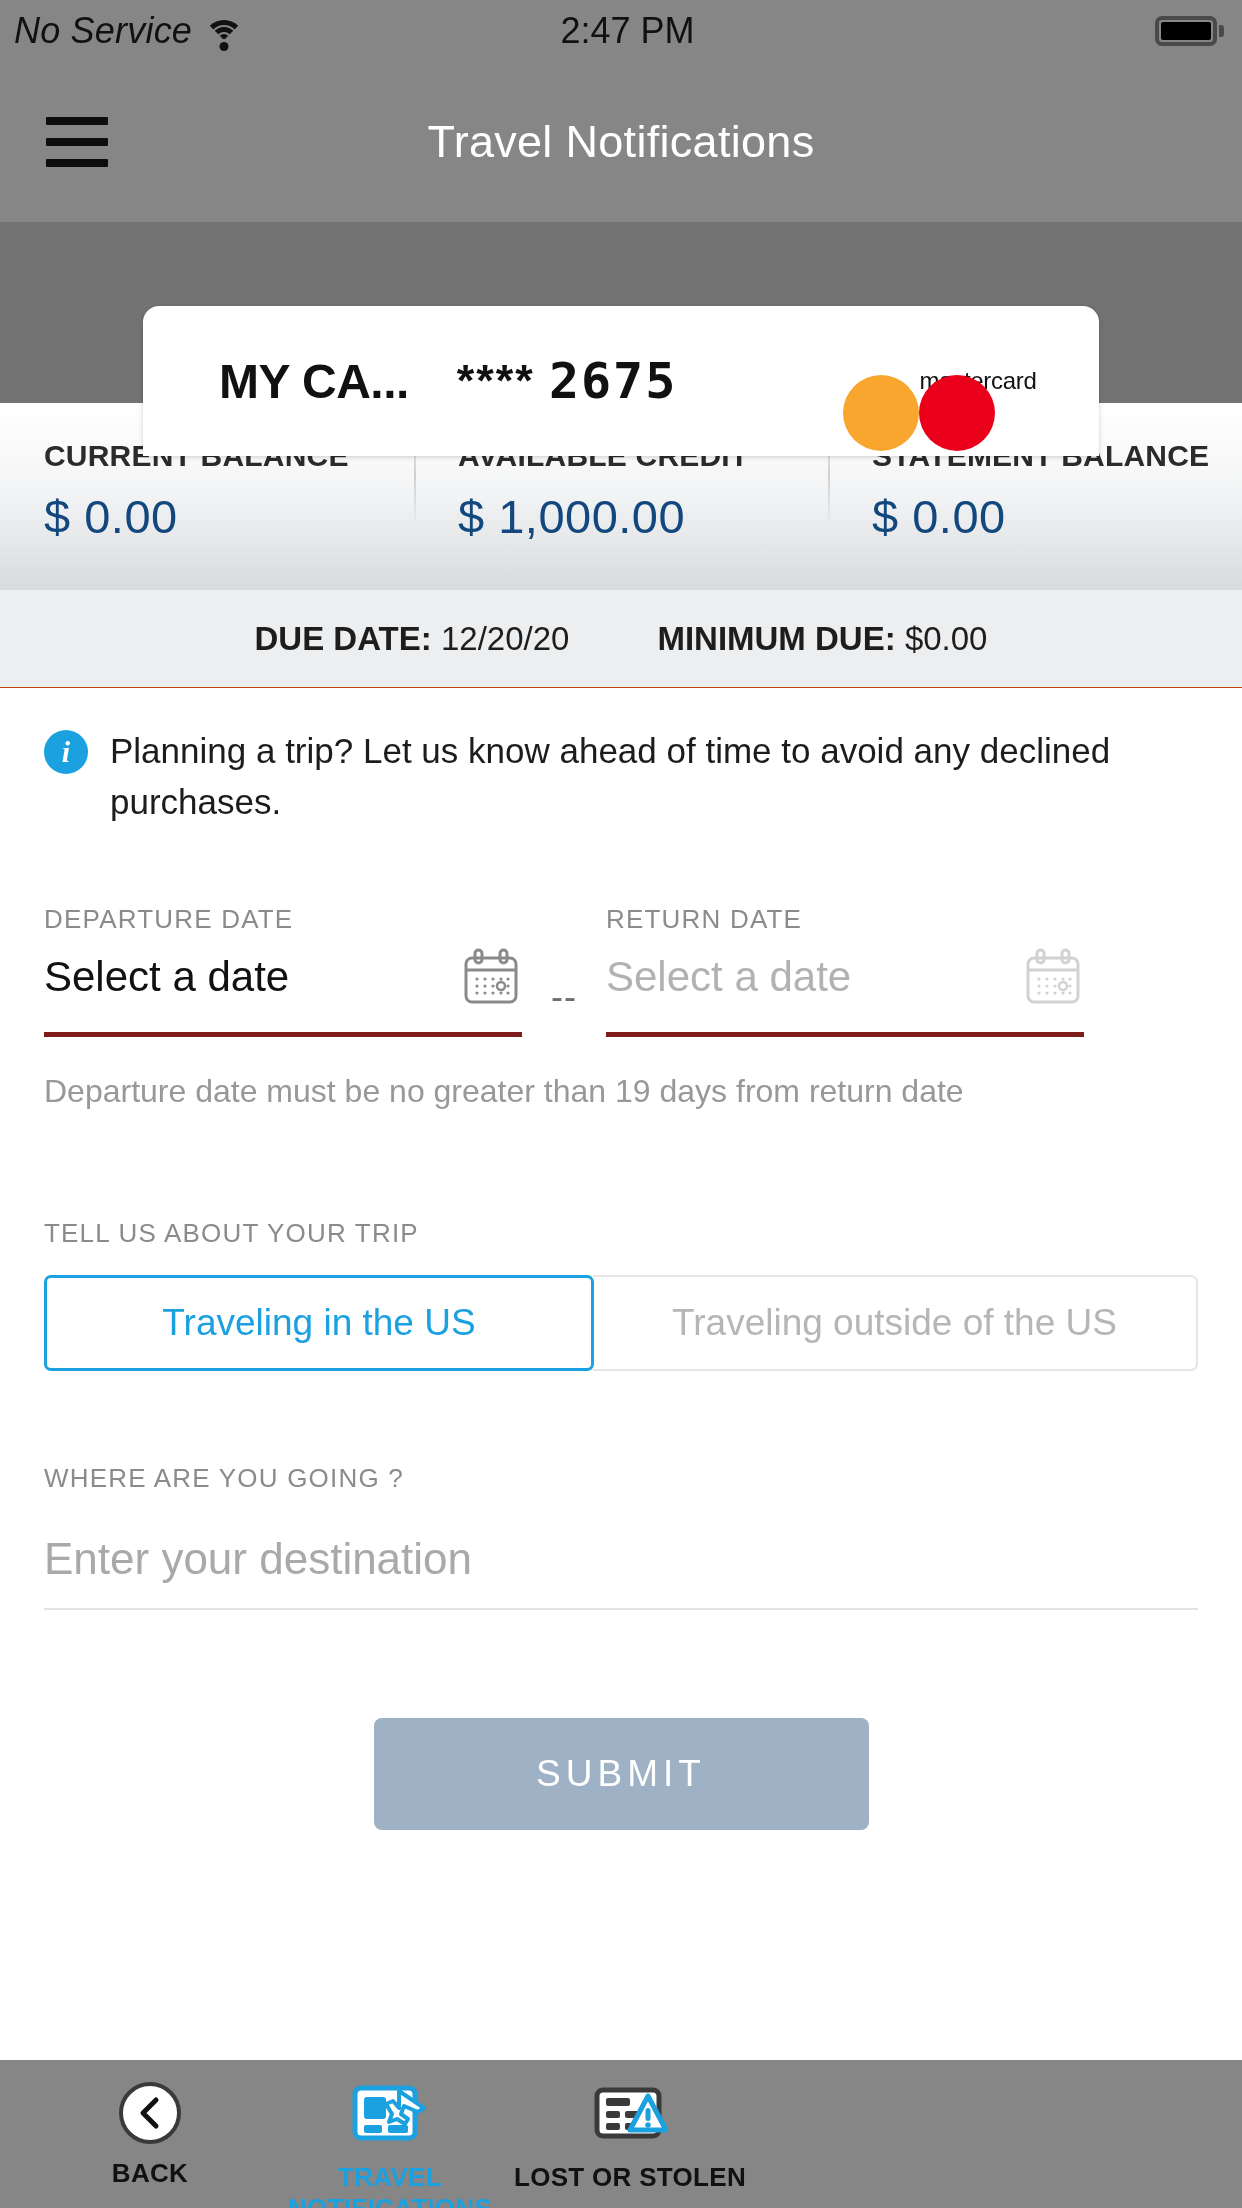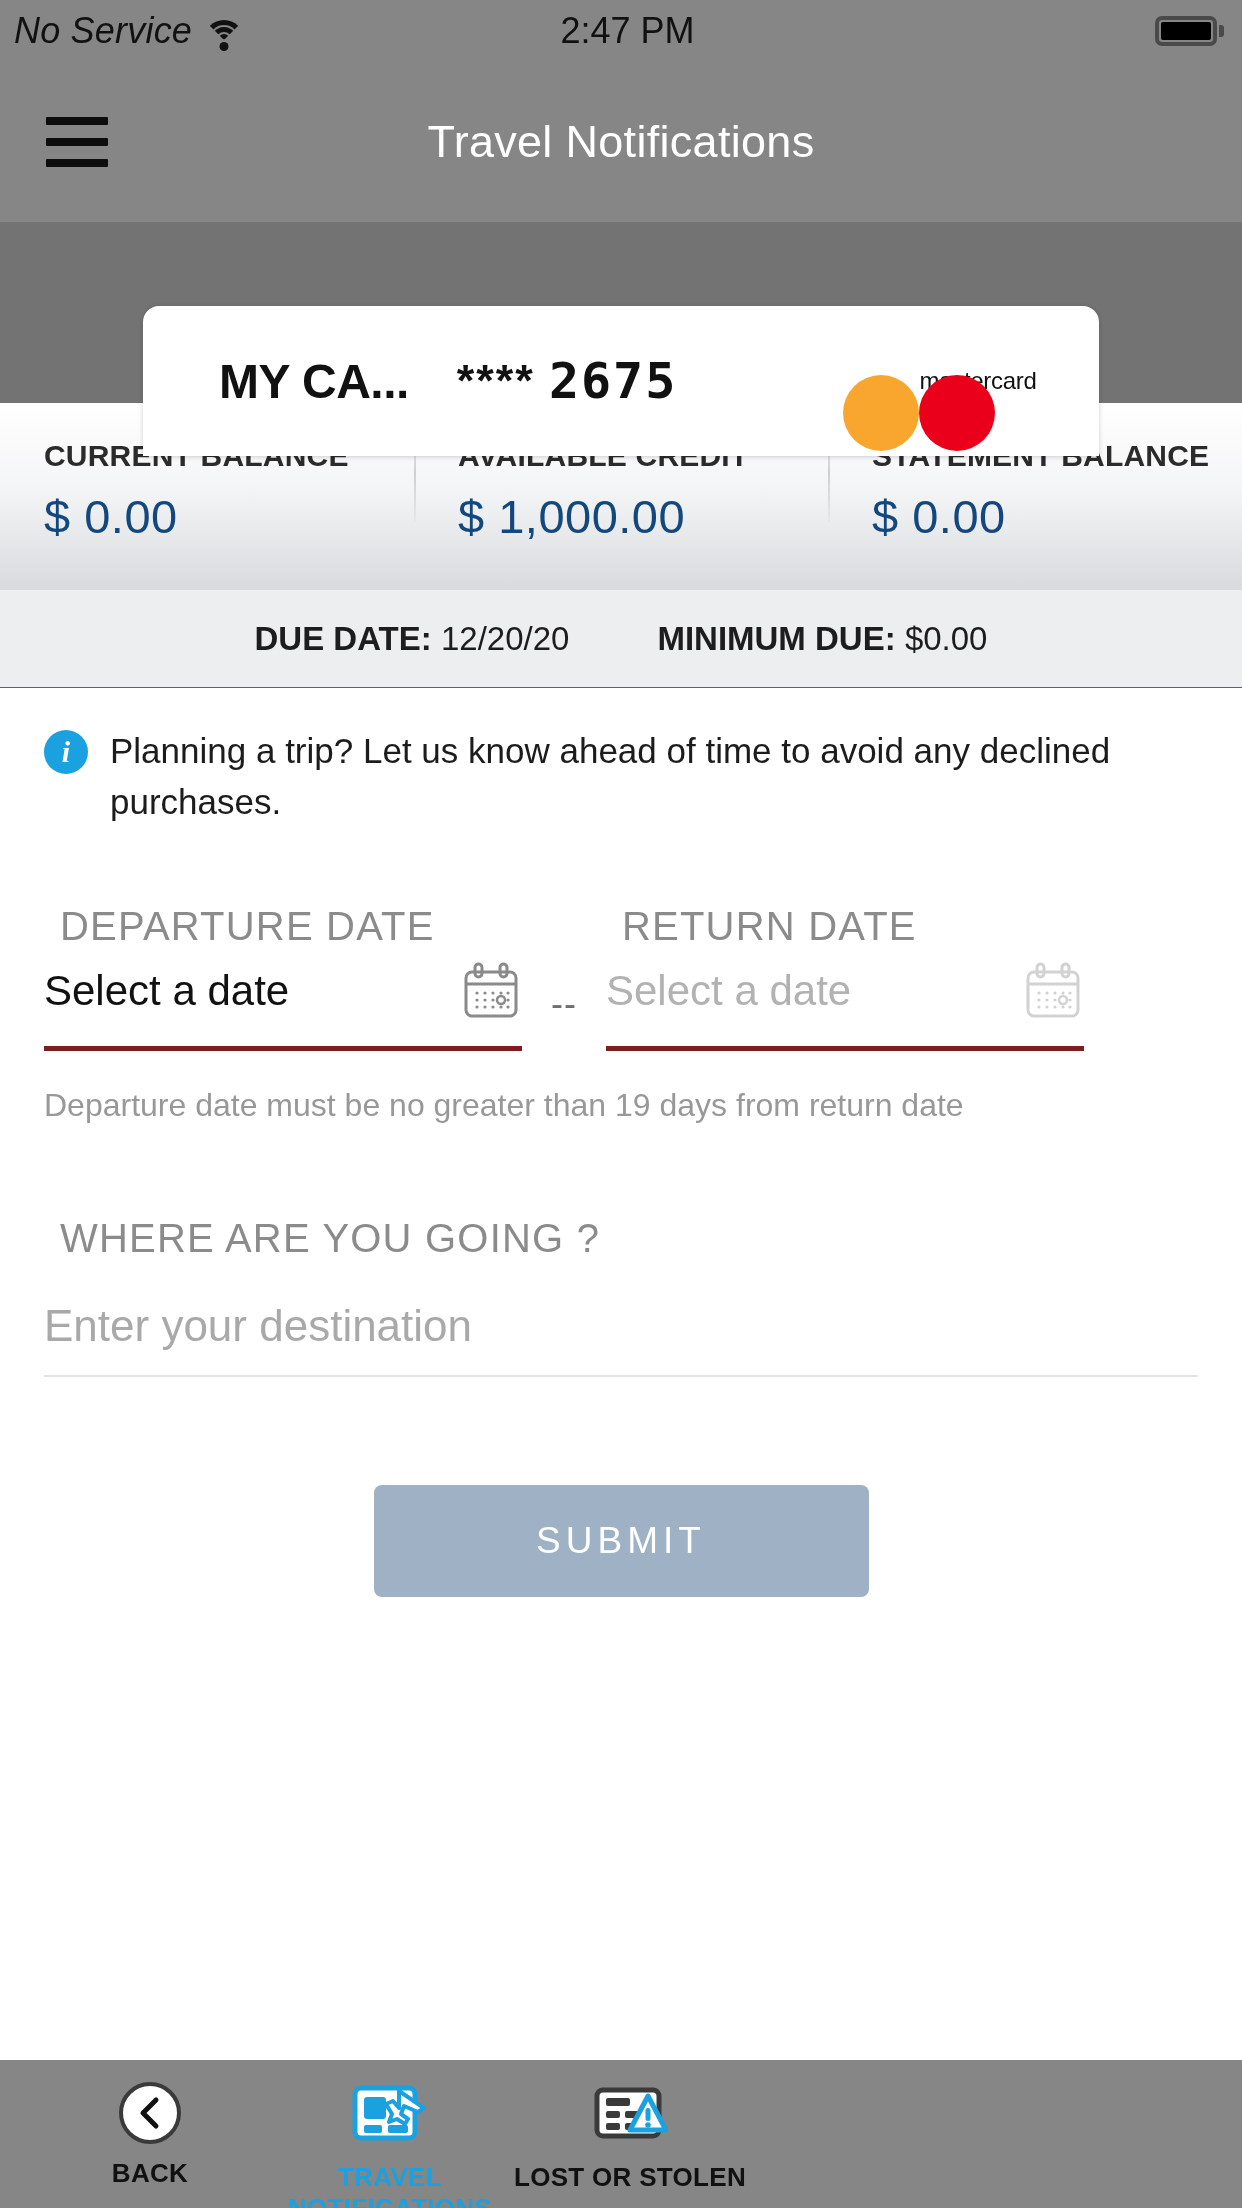"DEPARTURE DATE" .fieldlabel { font-size: 40px -> 26px; margin-left: 16px -> none }
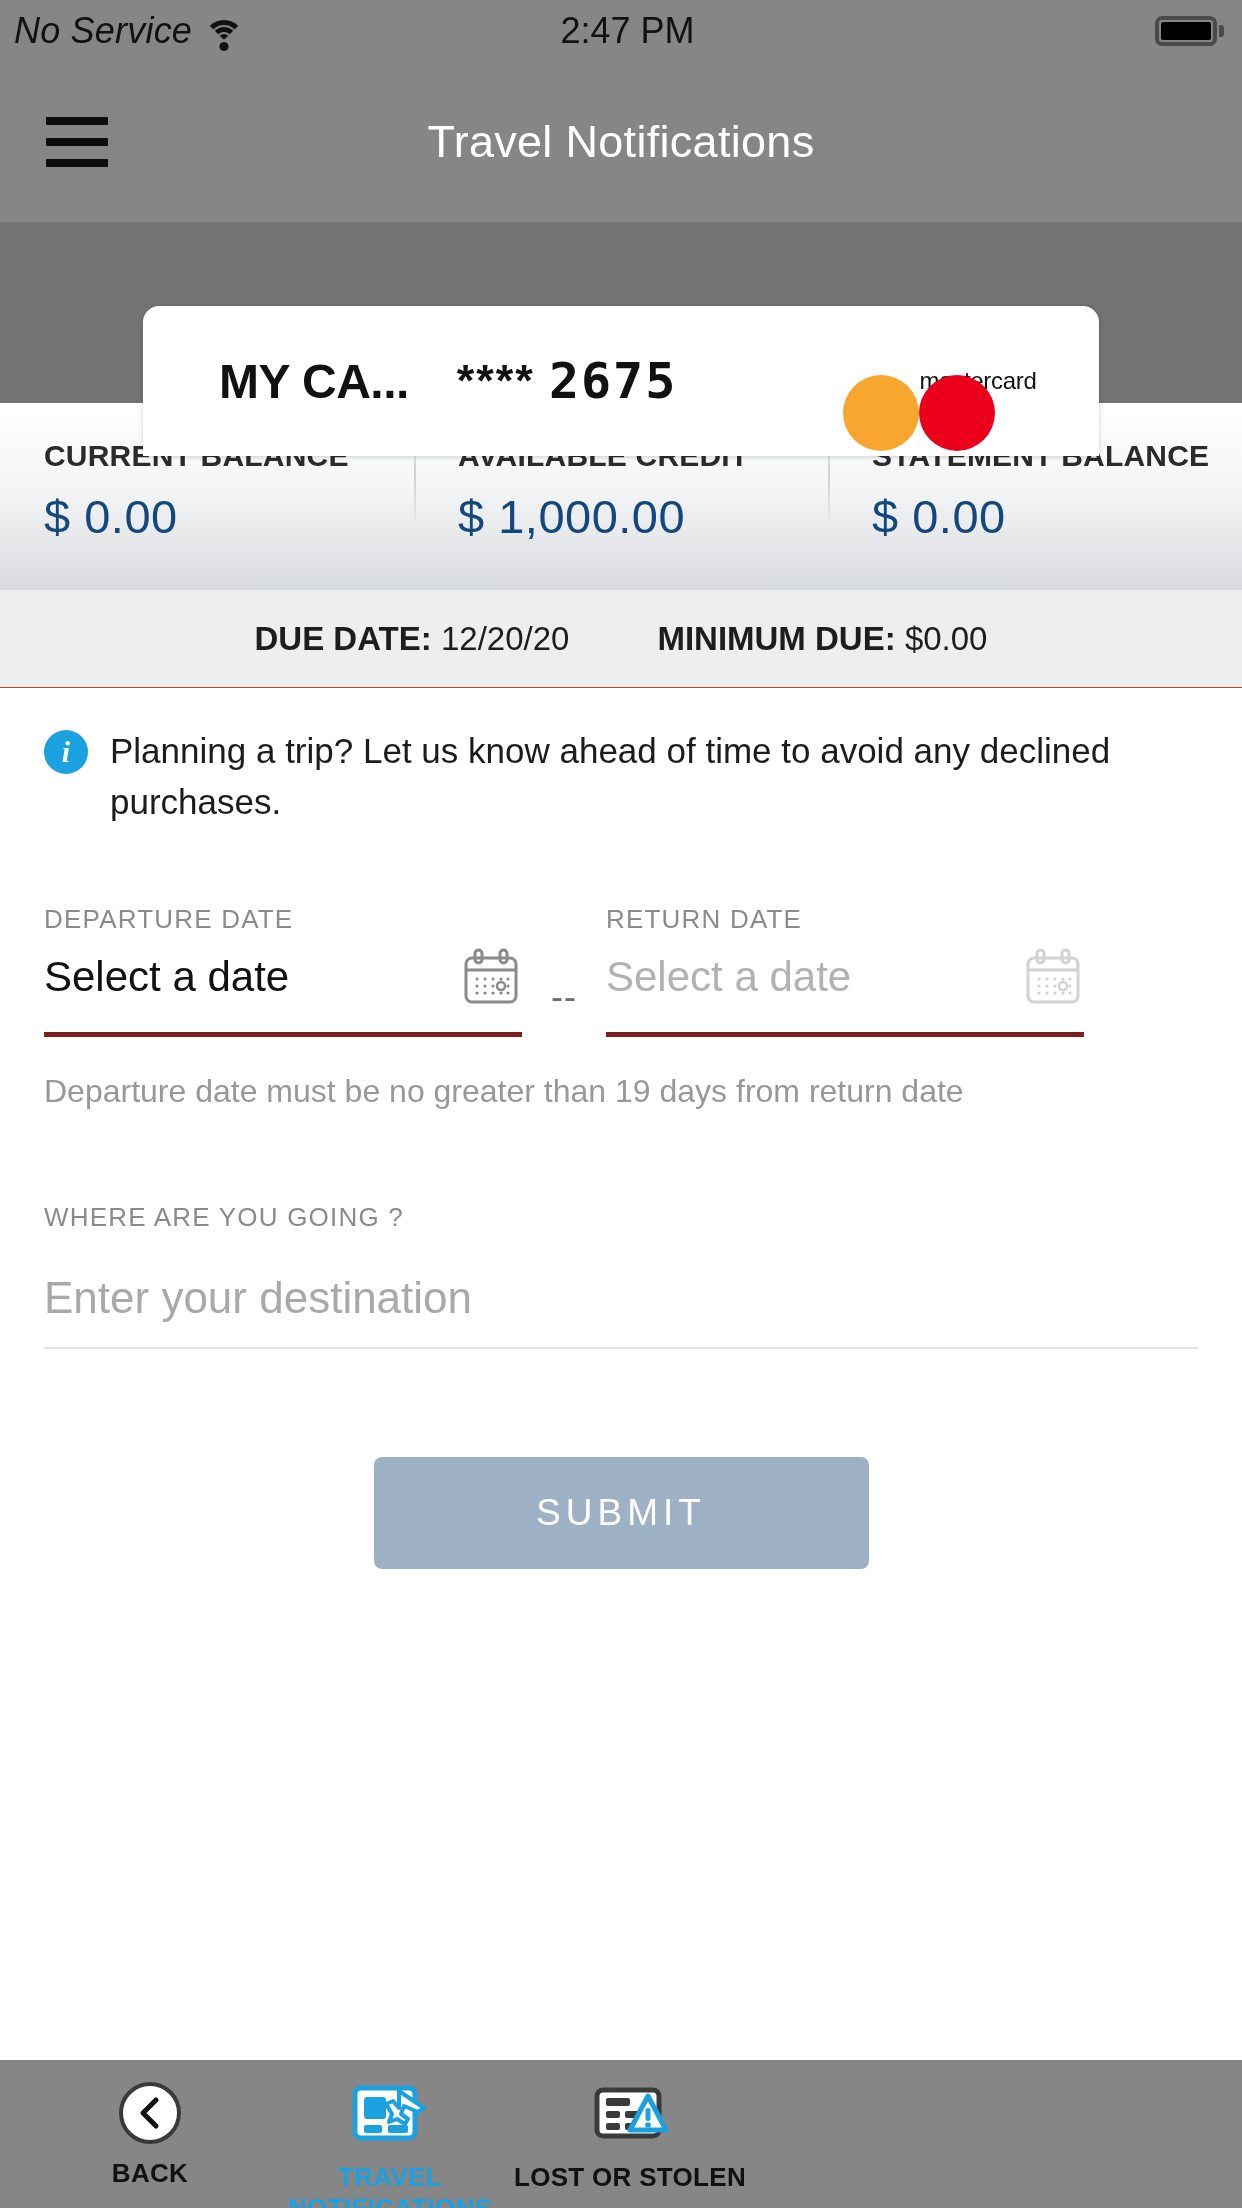"TELL US ABOUT YOUR TRIP" div.trip-section { html: none -> <div> <div>TELL US ABOUT YOUR TRIP</div> <div> <div>Traveling in the US</div> <div>Traveling outside of the US</div> </div> </div> }
